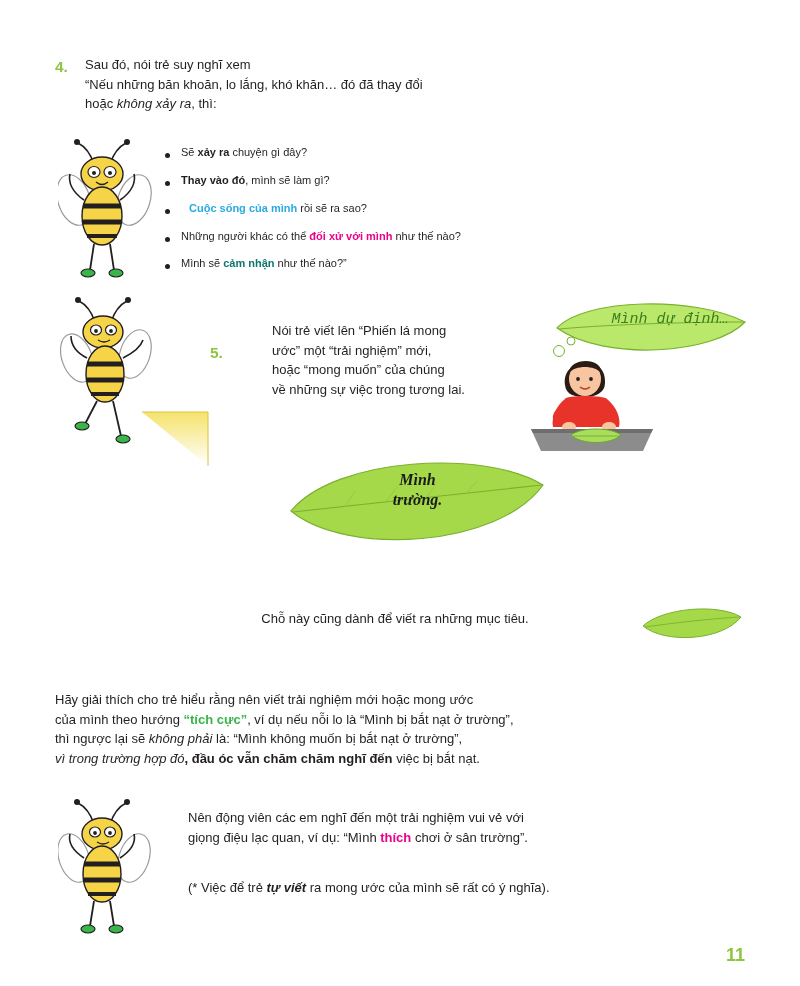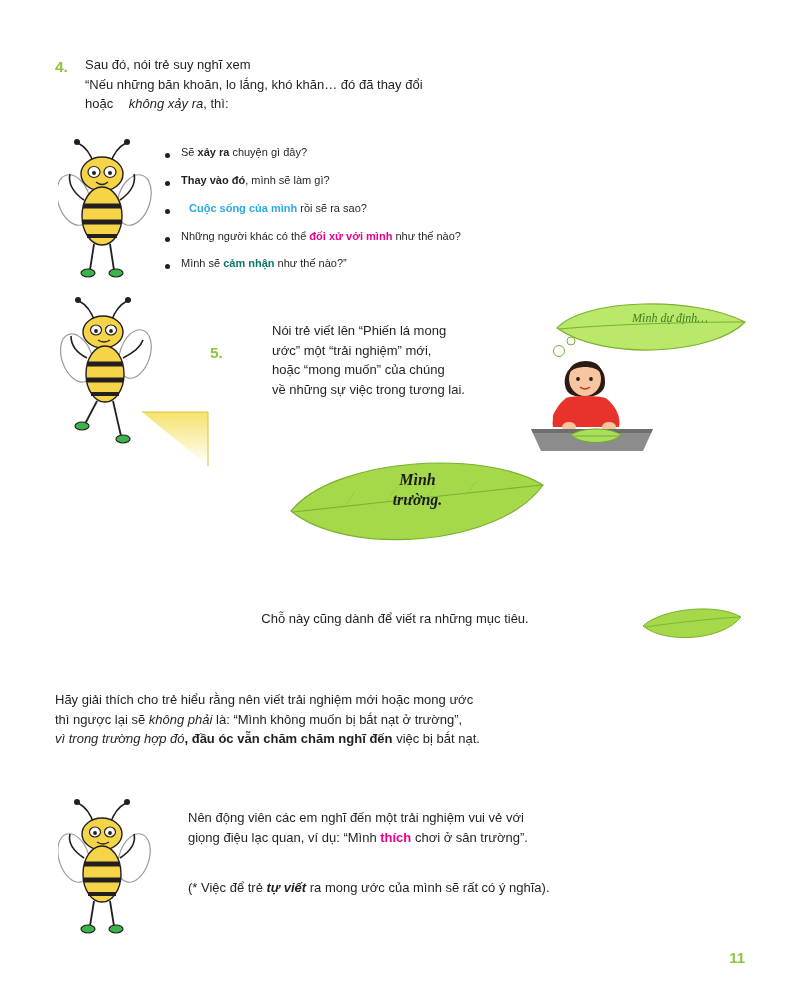"không xảy ra" .i-k { margin-left: 12px -> none }
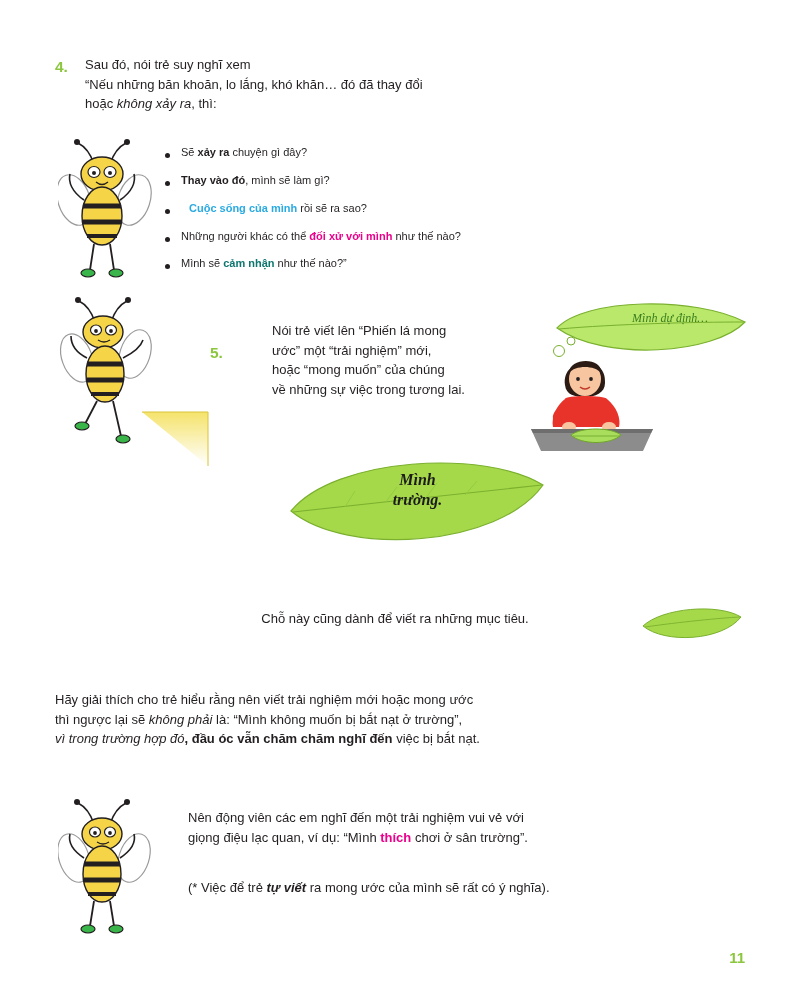"Mình dự định…" #thought-text { font-family: Liberation Serif, serif -> Liberation Mono, monospace; font-size: 12px -> 15px }
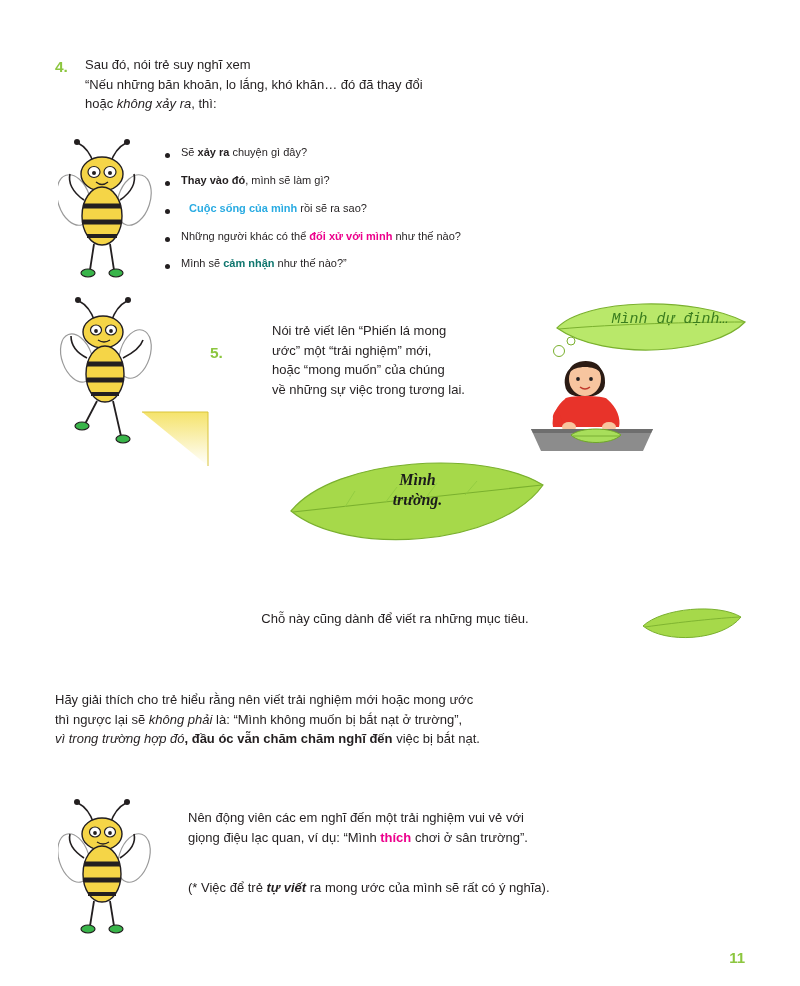"của mình theo hướng “tích" div { html: none -> <div> <span>của mình theo hướng </span><b>“tích cực”</b><span>, ví dụ nếu nỗi lo là “Mình bị bắt nạt ở trường”,</span> </div> }
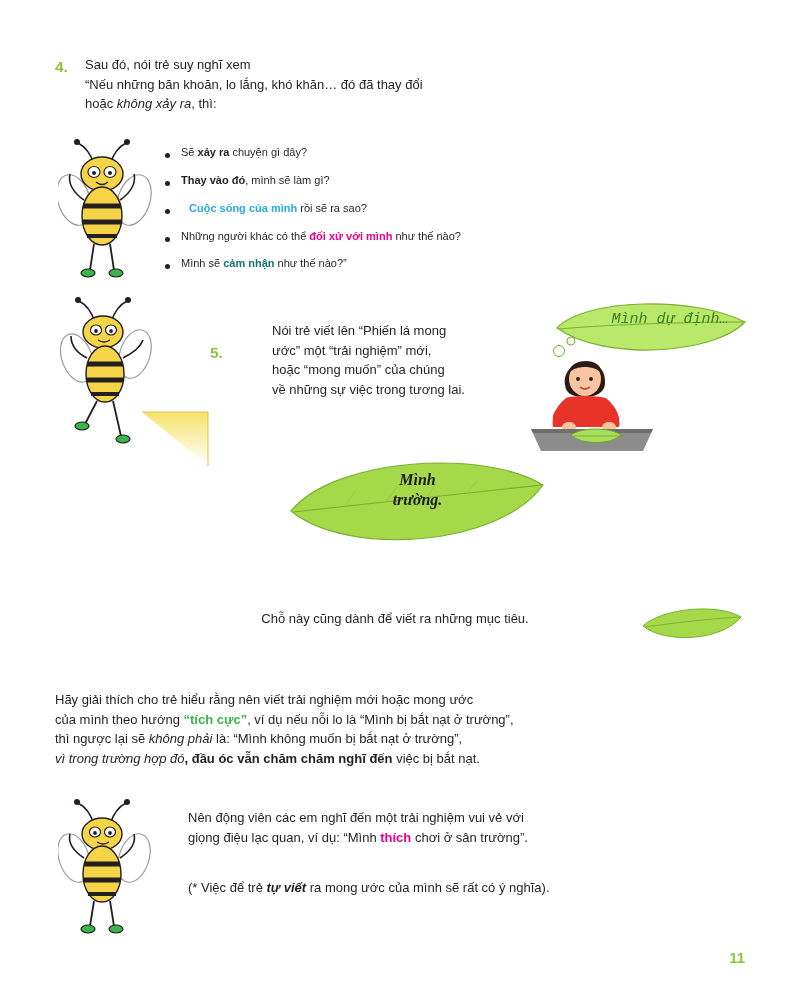"11" #page-number { font-size: 15px -> 18px }
